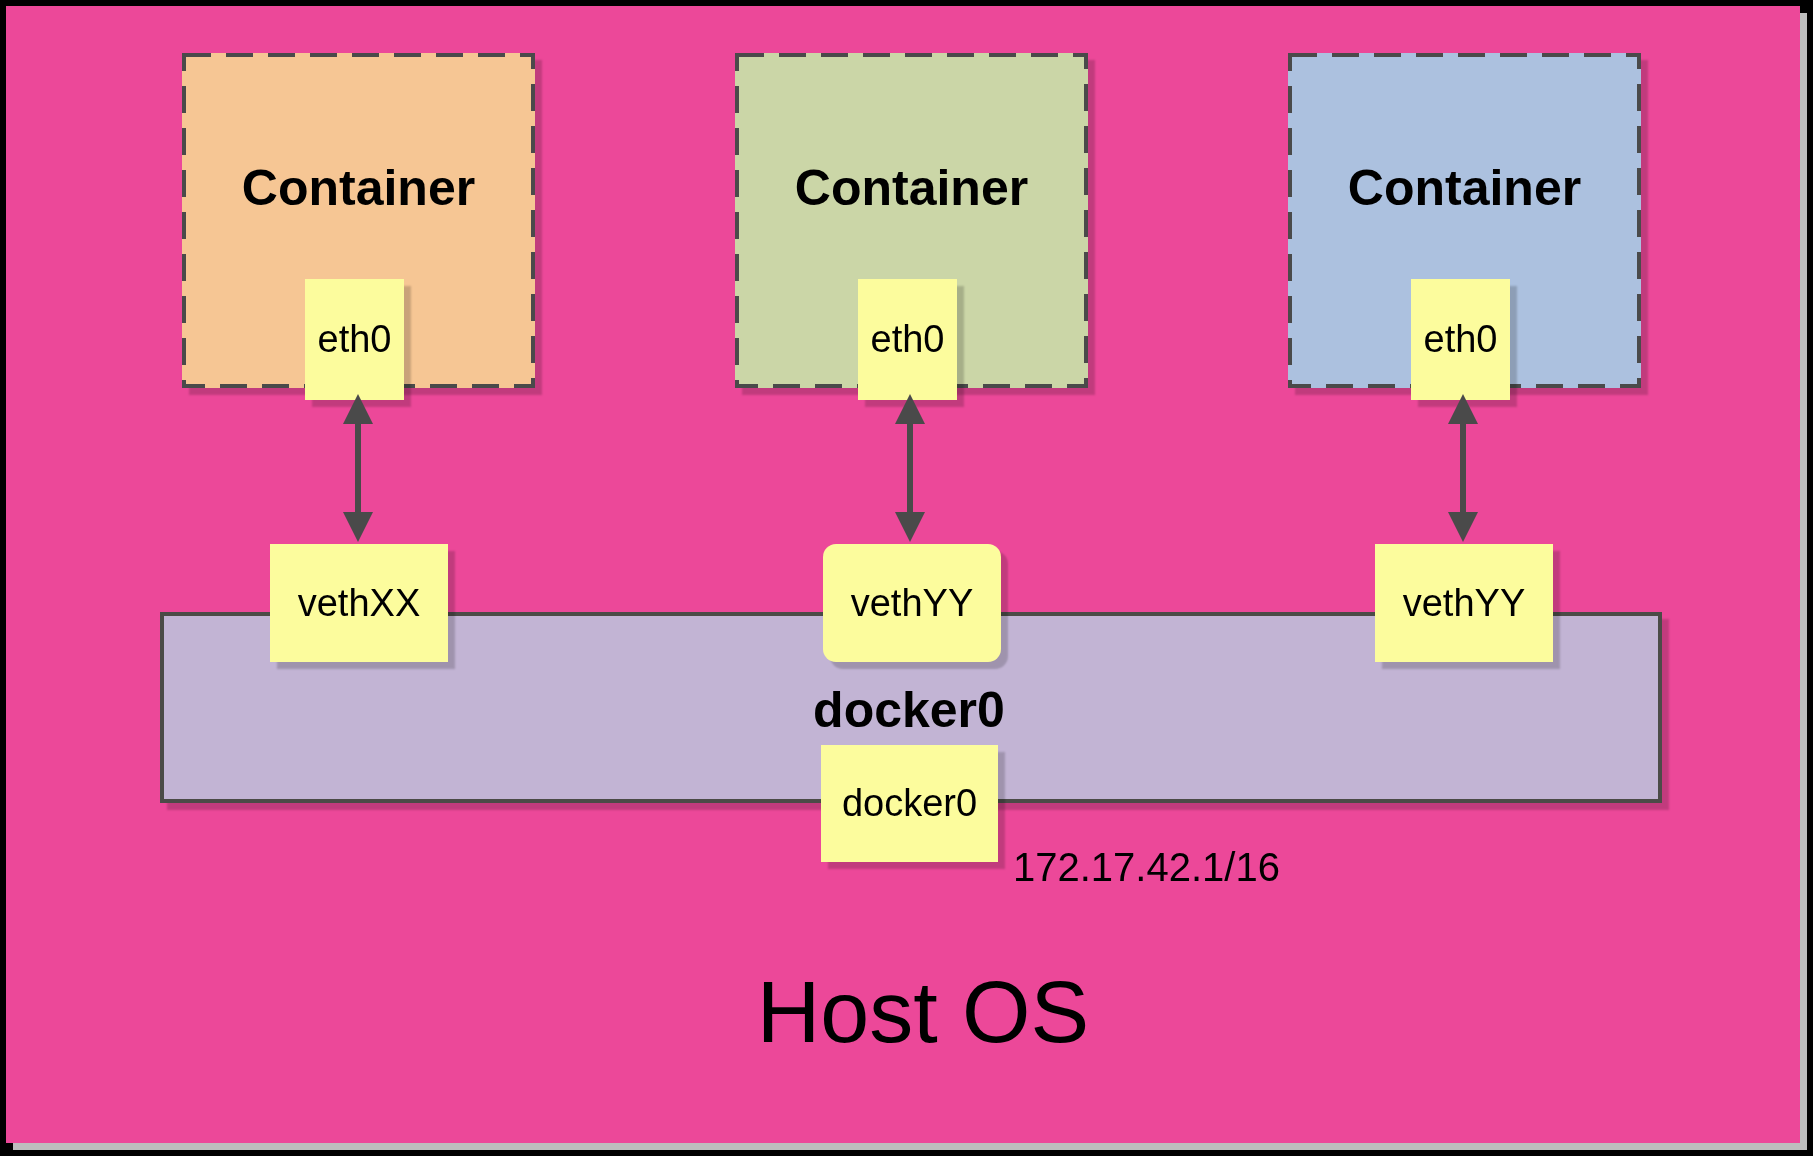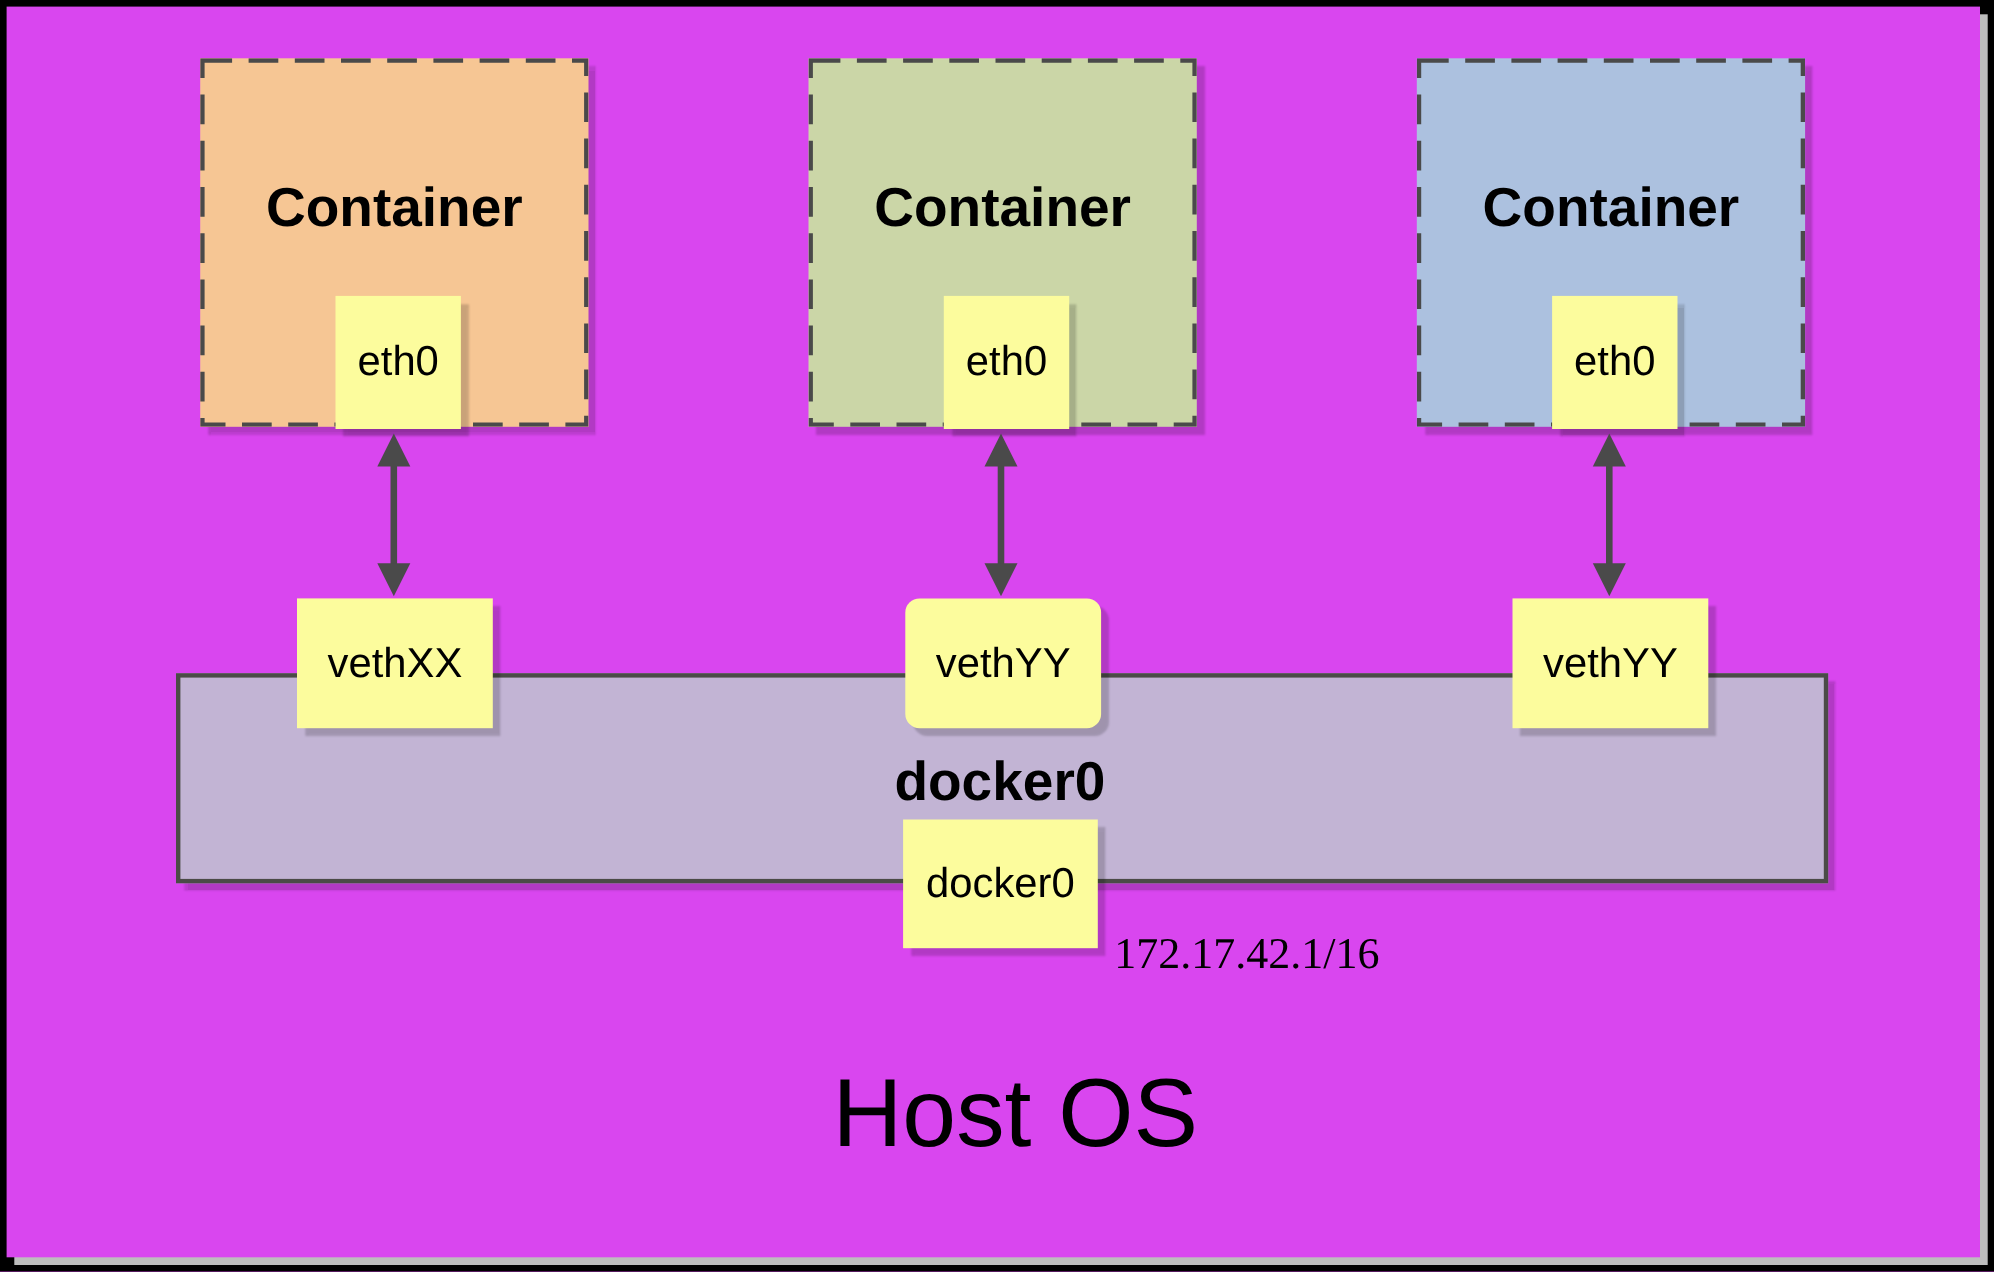"Container" .panel { background: #d946ef -> #ec4899 }
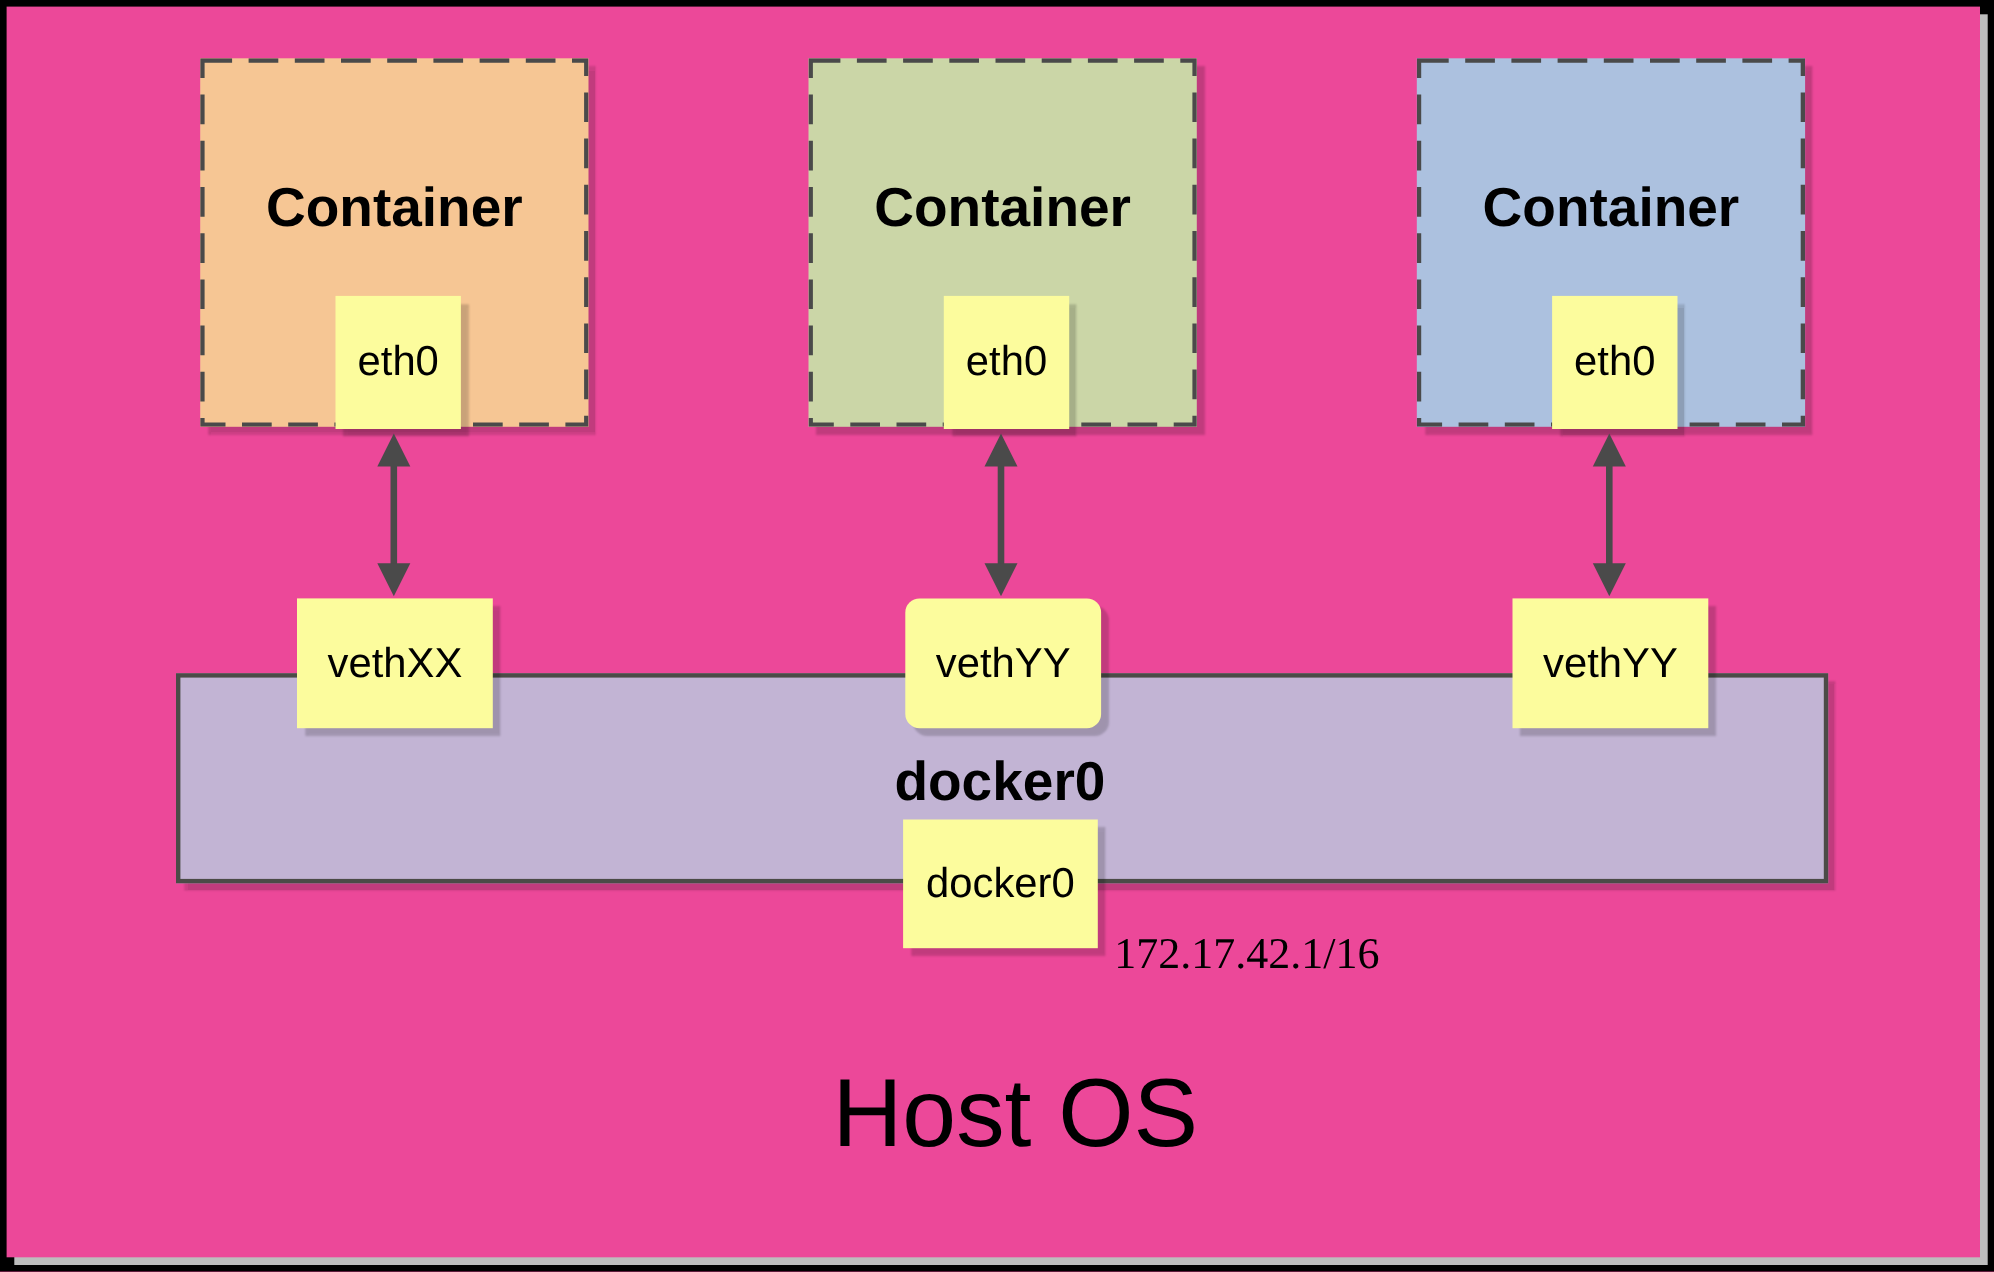"eth0" .iface-box { top: 216px -> 226px; width: 114px -> 99px }
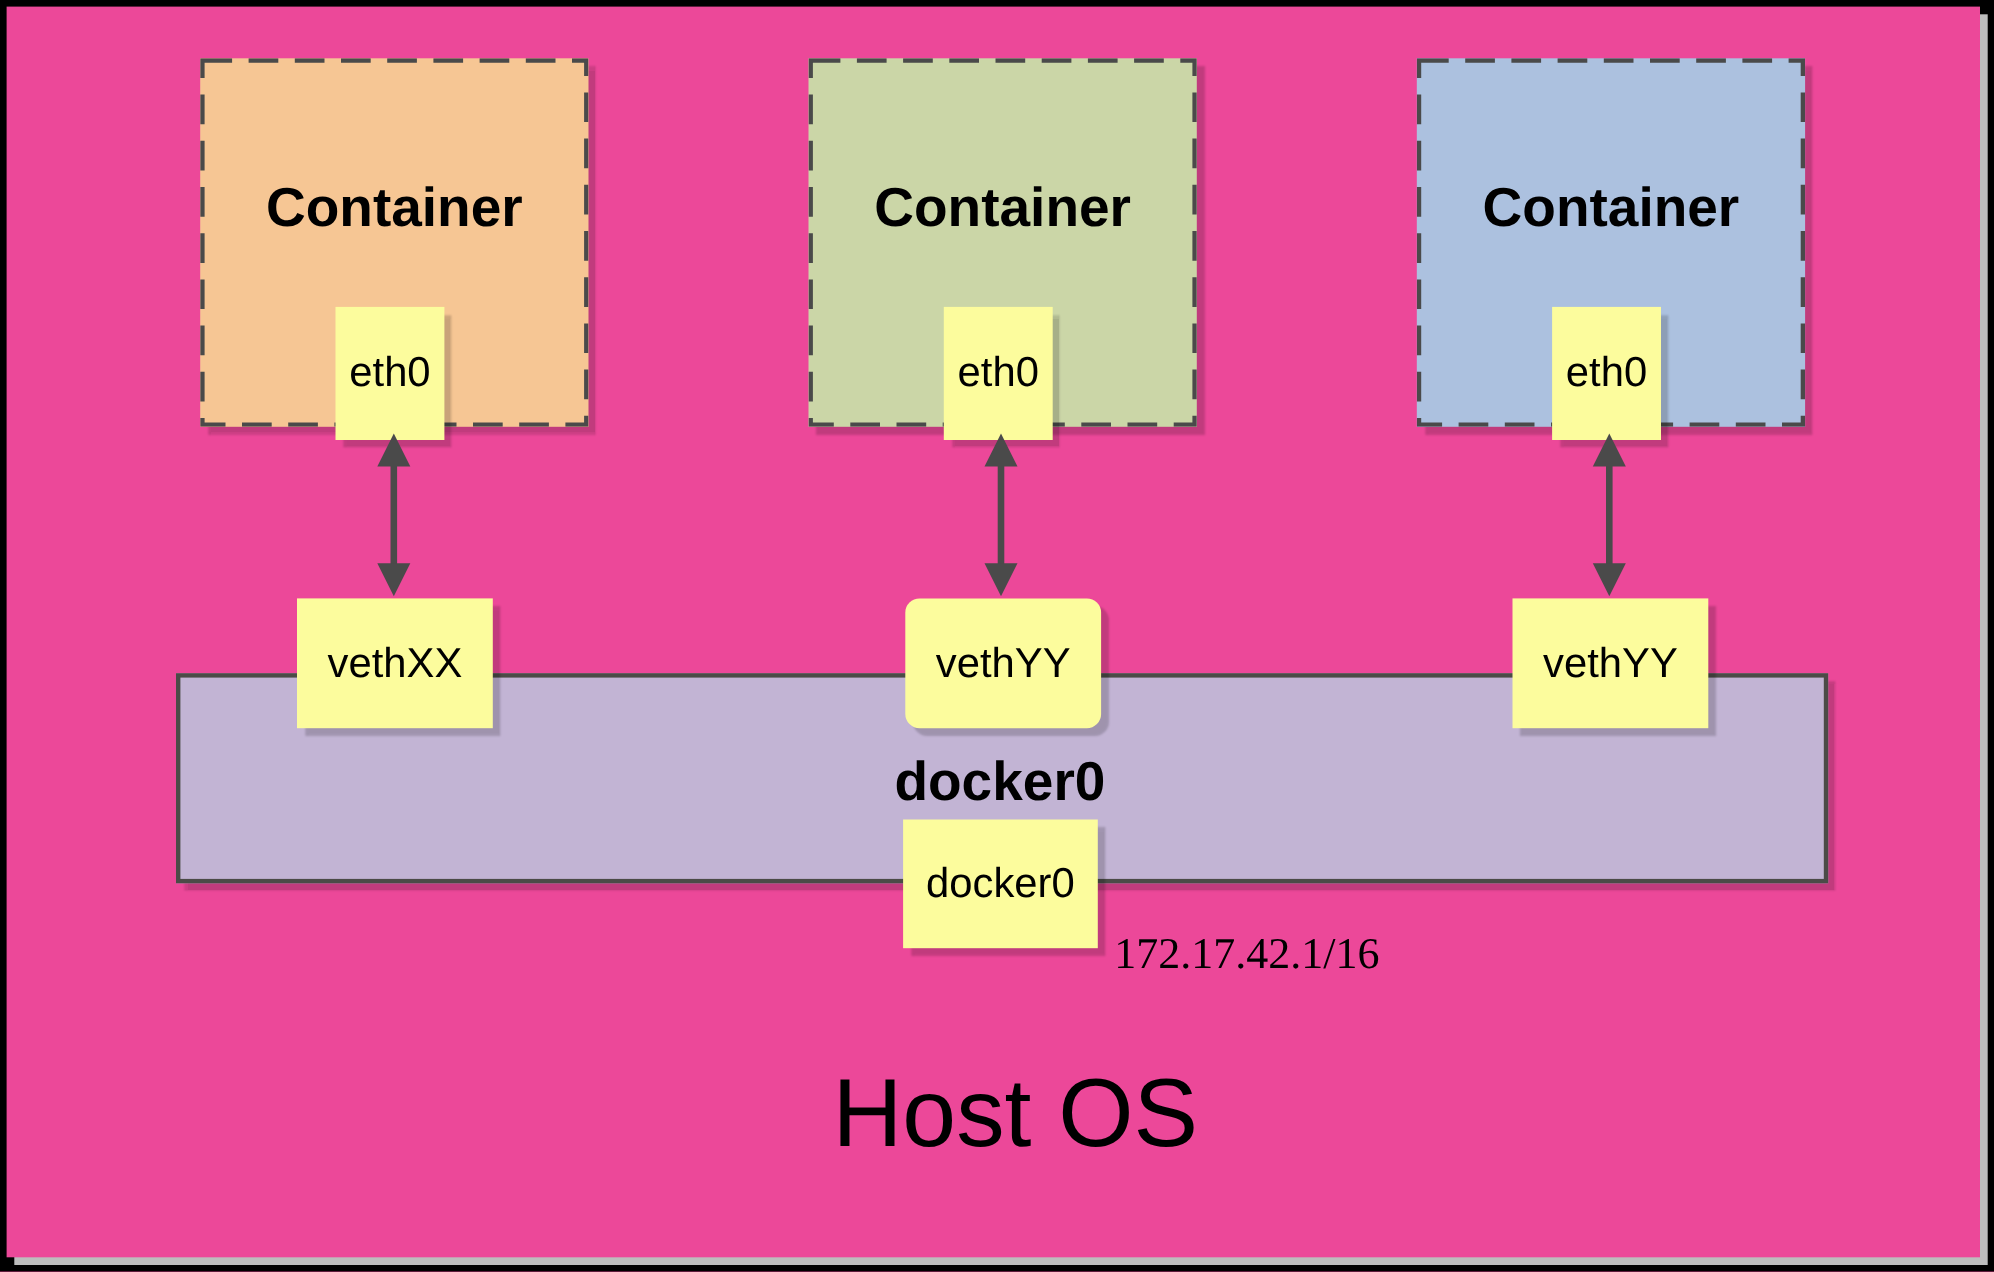"172.17.42.1/16" .bridge-ip { font-family: Liberation Serif, serif -> none }
